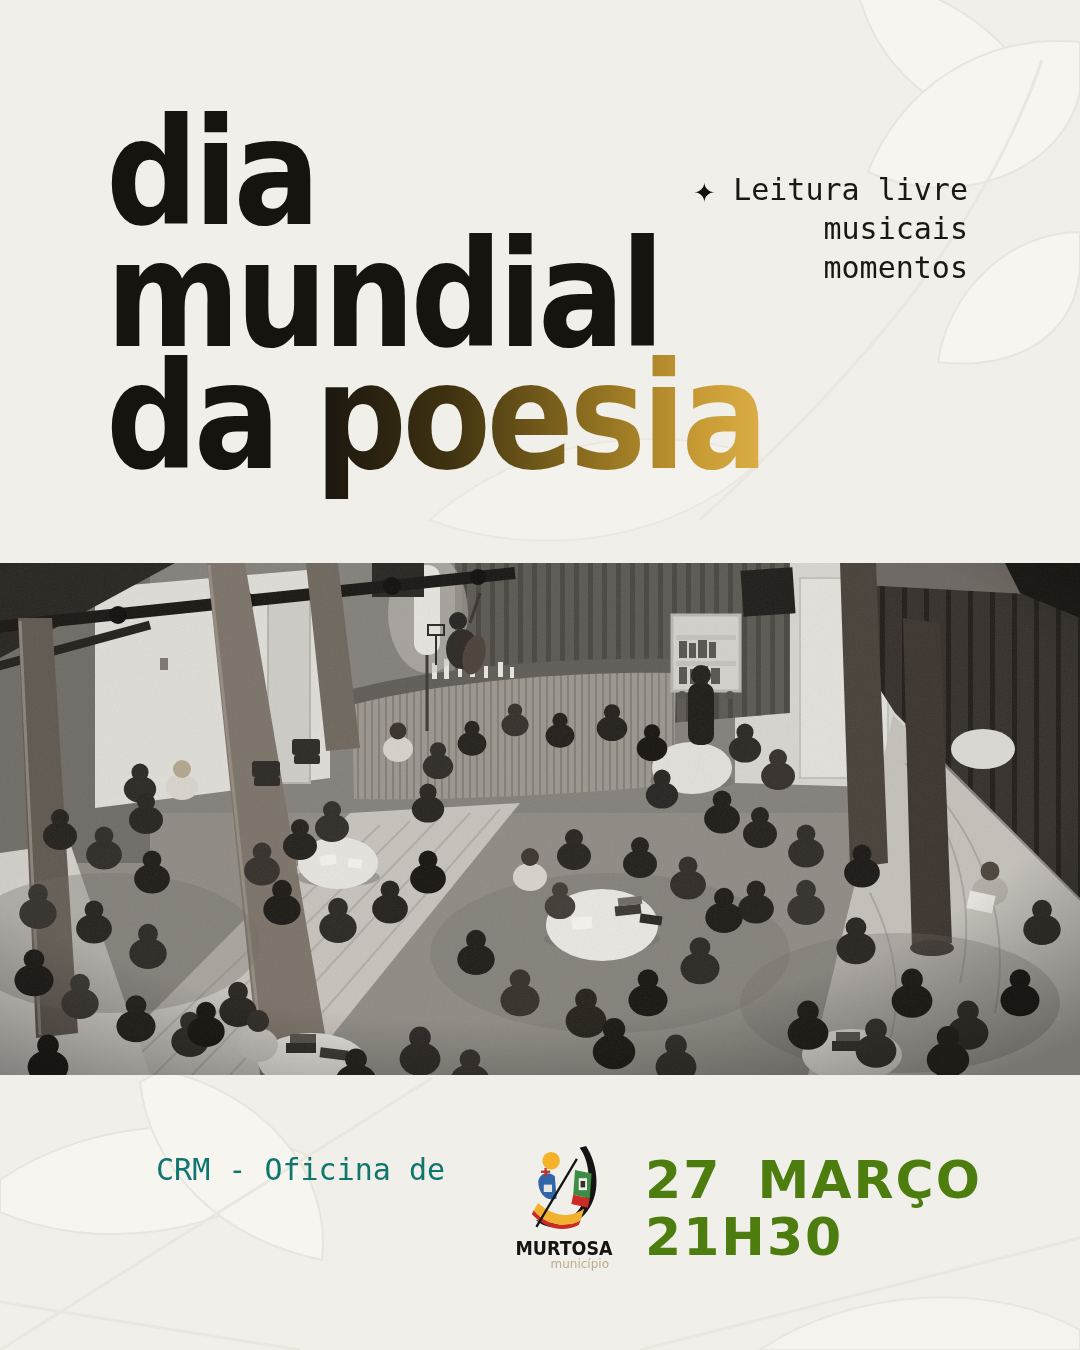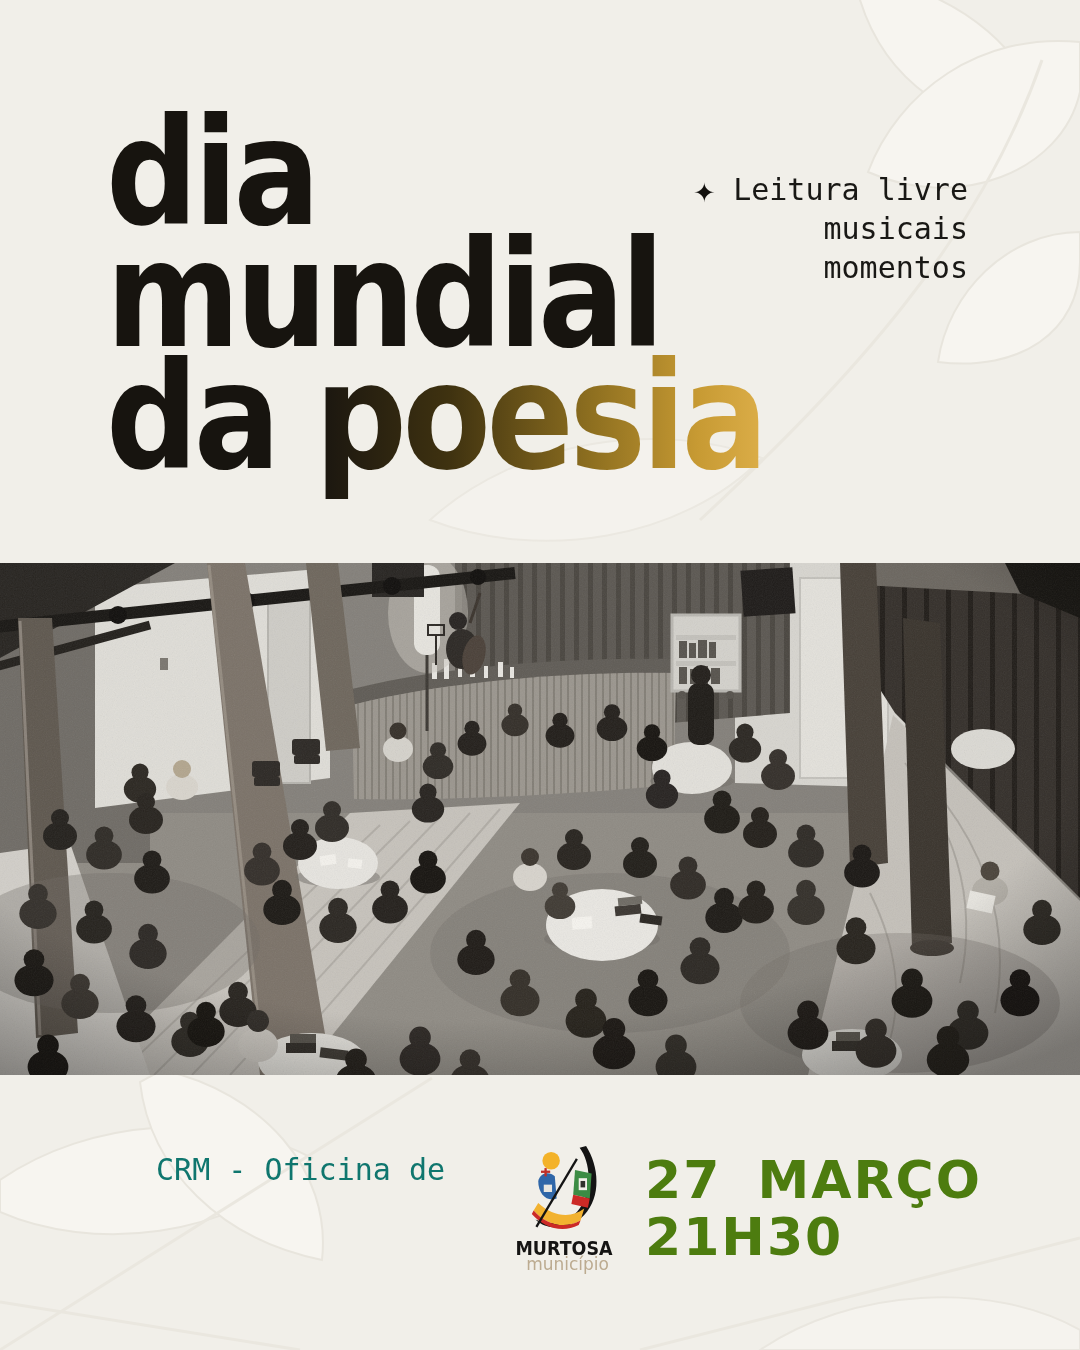"município" .logo-sub { font-size: 17px -> 12px }
